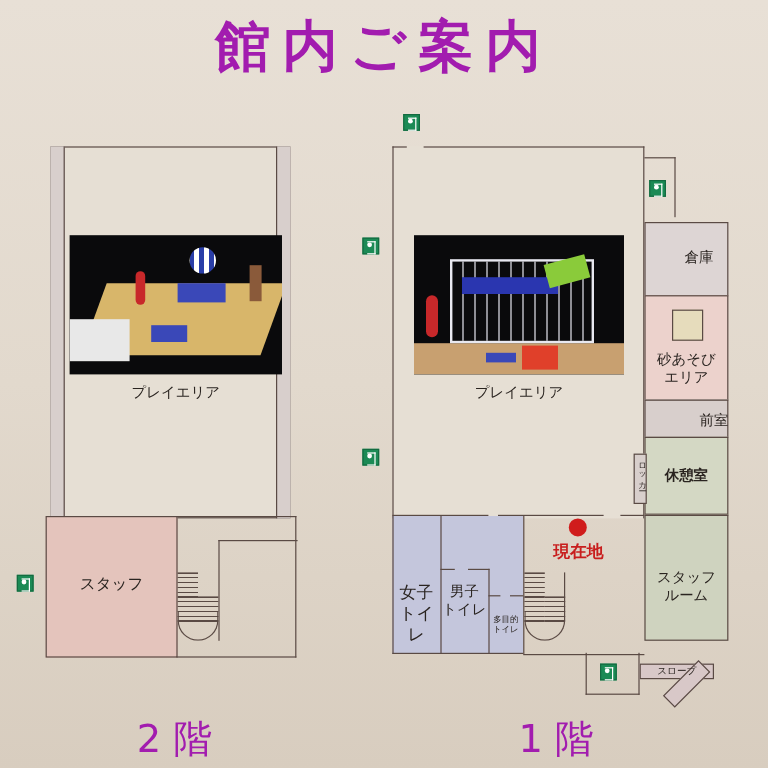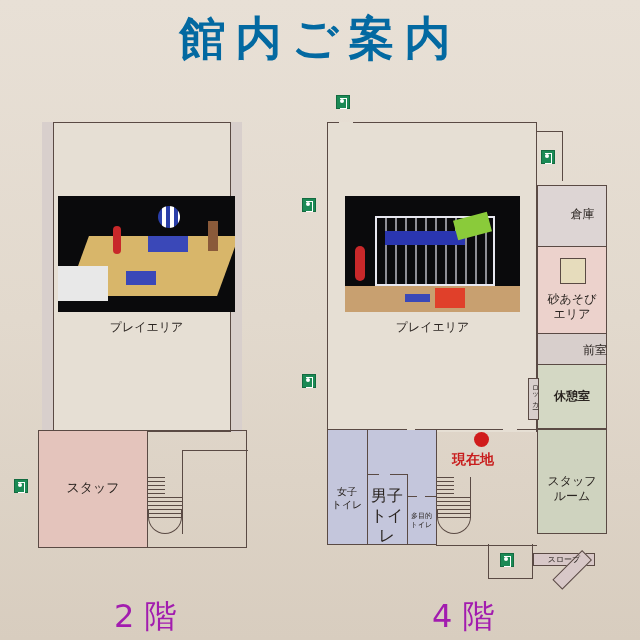"館内ご案内" .title { color: #0369a1 -> #a21caf }
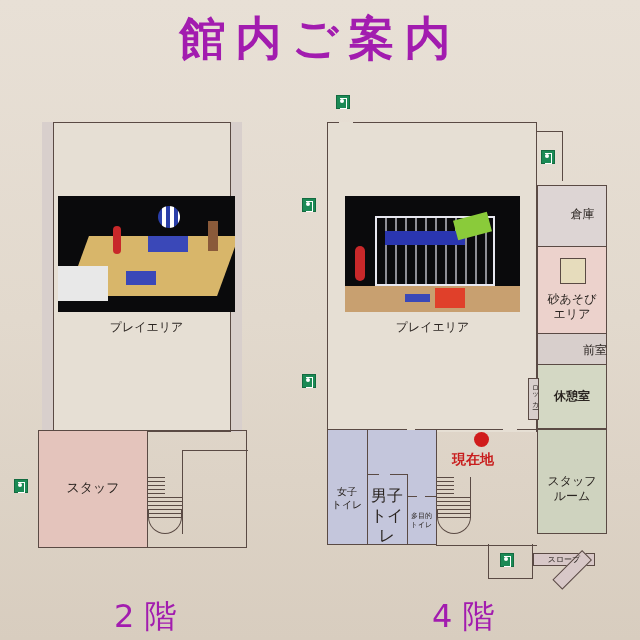"現在地" div.abs { text-align: left -> center }
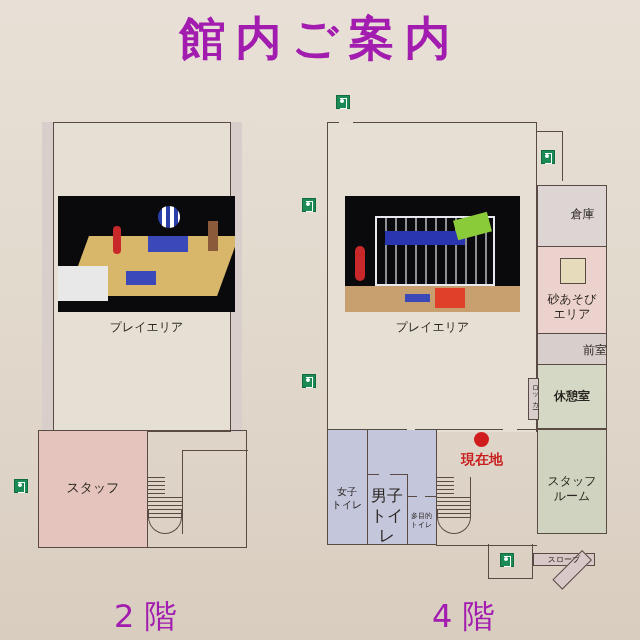"女子" div.abs { font-size: 10px -> 14px }
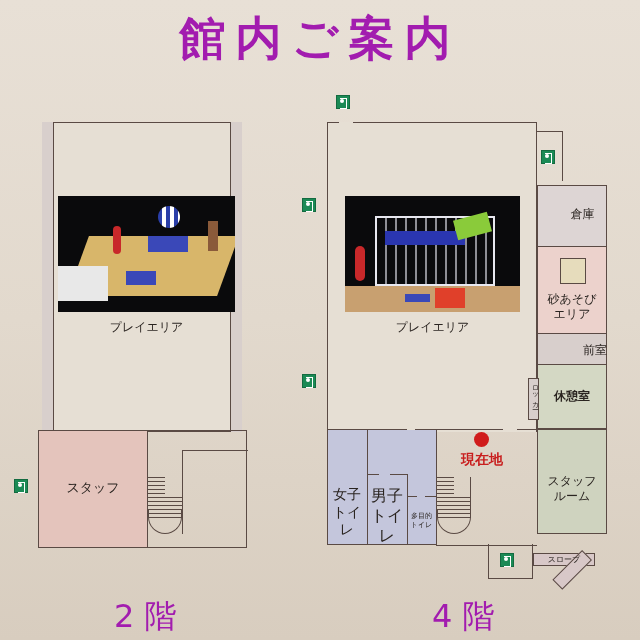"男子" div.abs { font-size: 16px -> 12px }
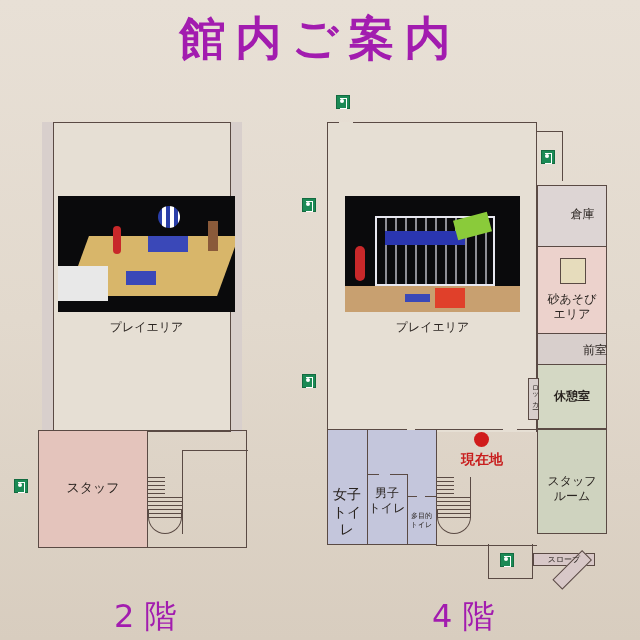"4 階" div.abs { text: 4 -> 1 }
